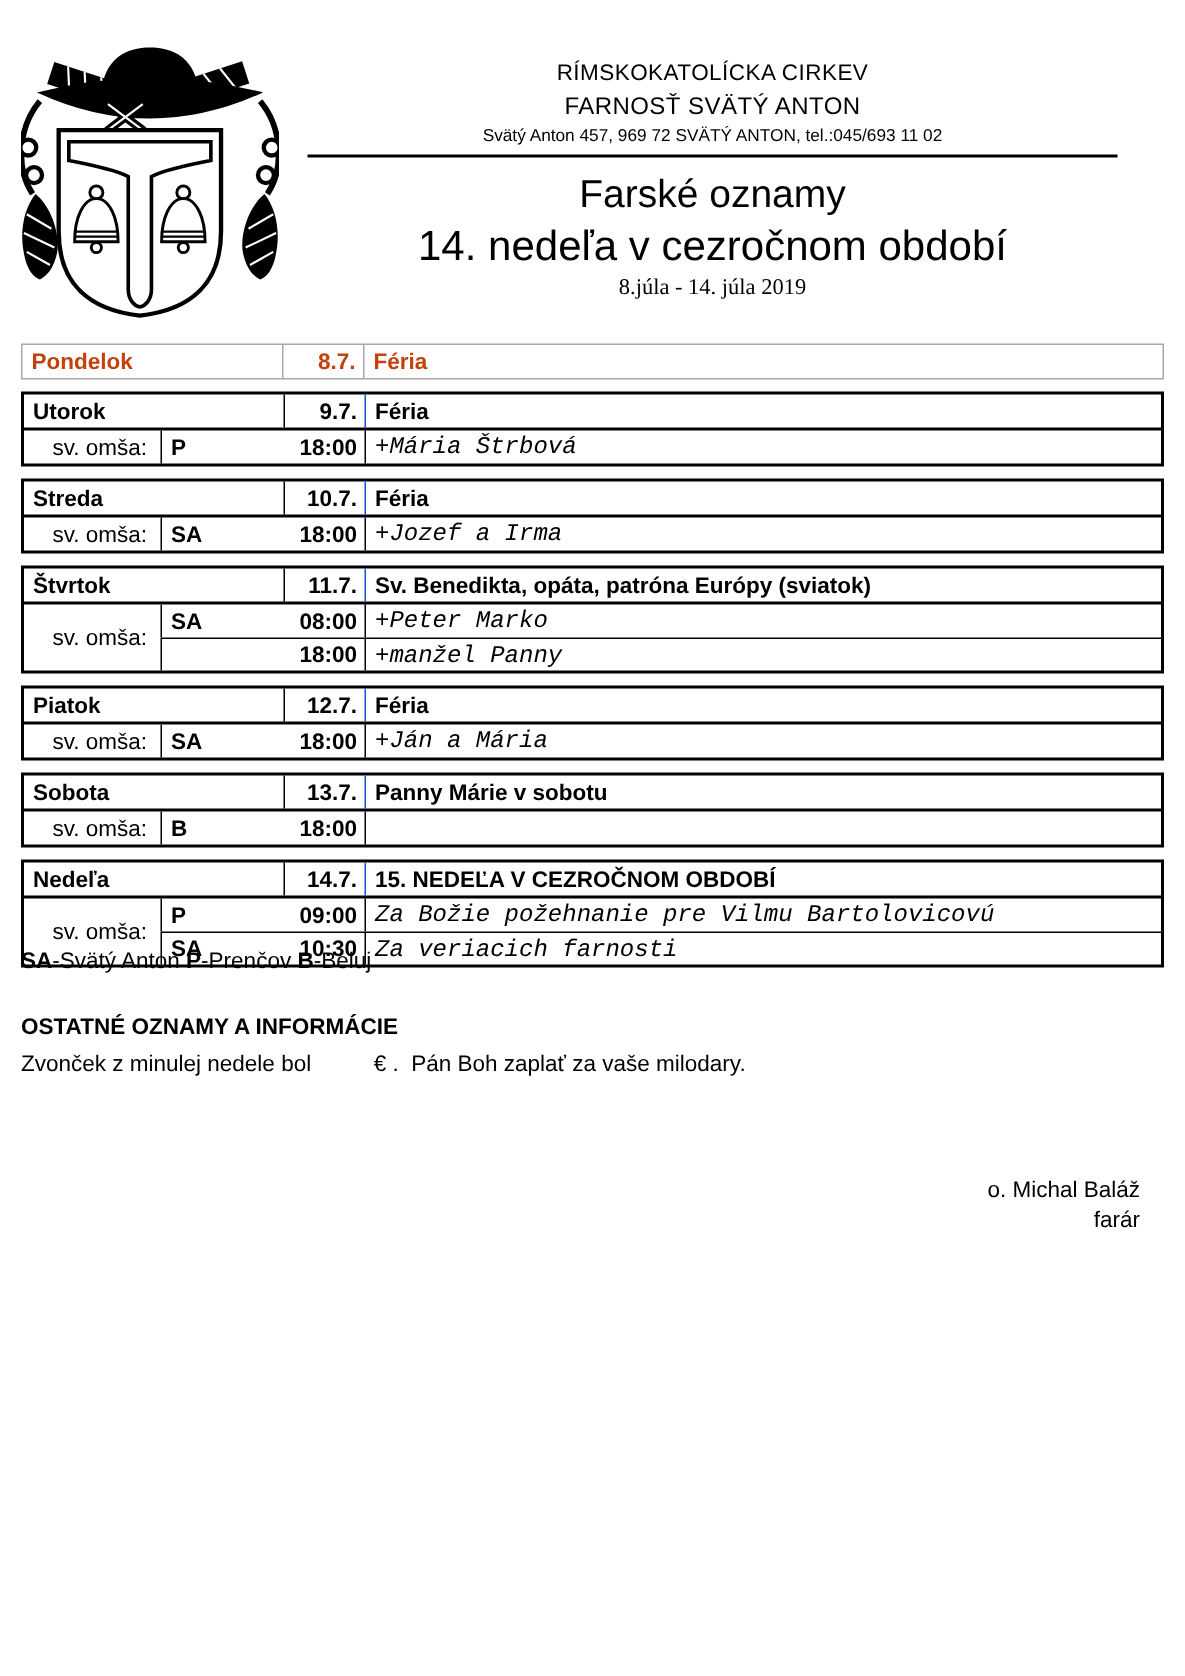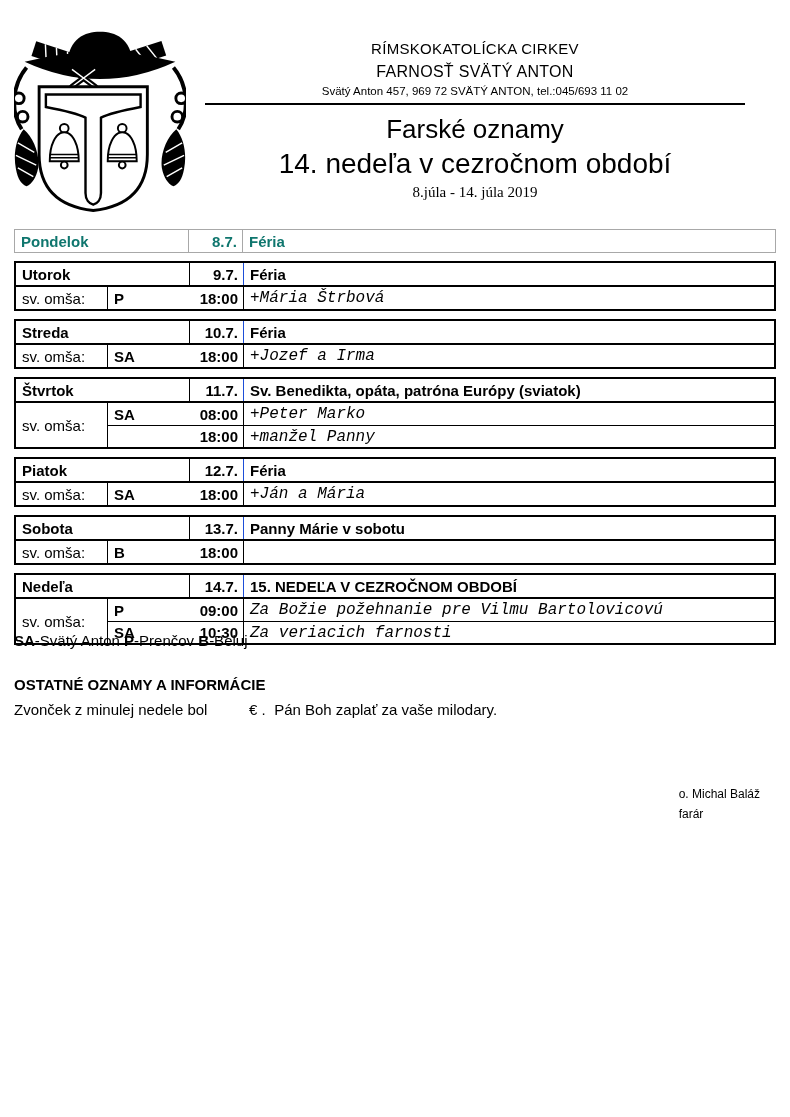"Pondelok" .day-block.muted { color: #0f766e -> #c2410c }
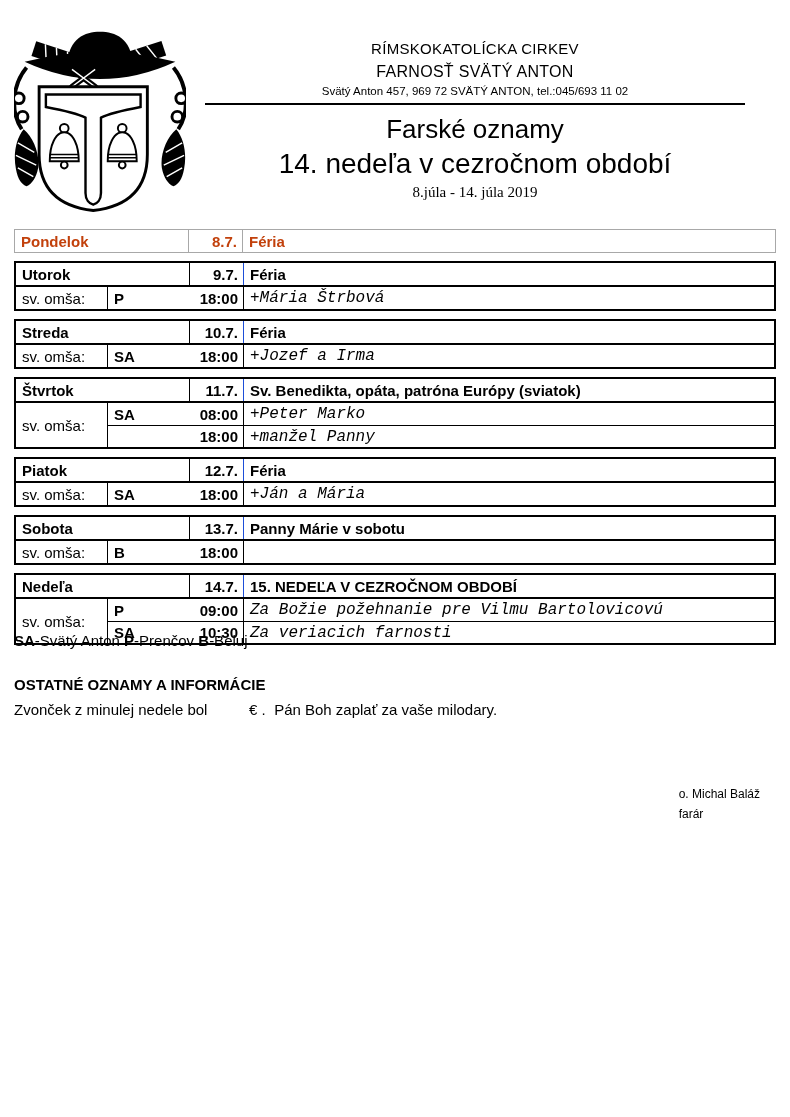"sv. omša:" .c-masslabel { padding-left: 6px -> 19px }
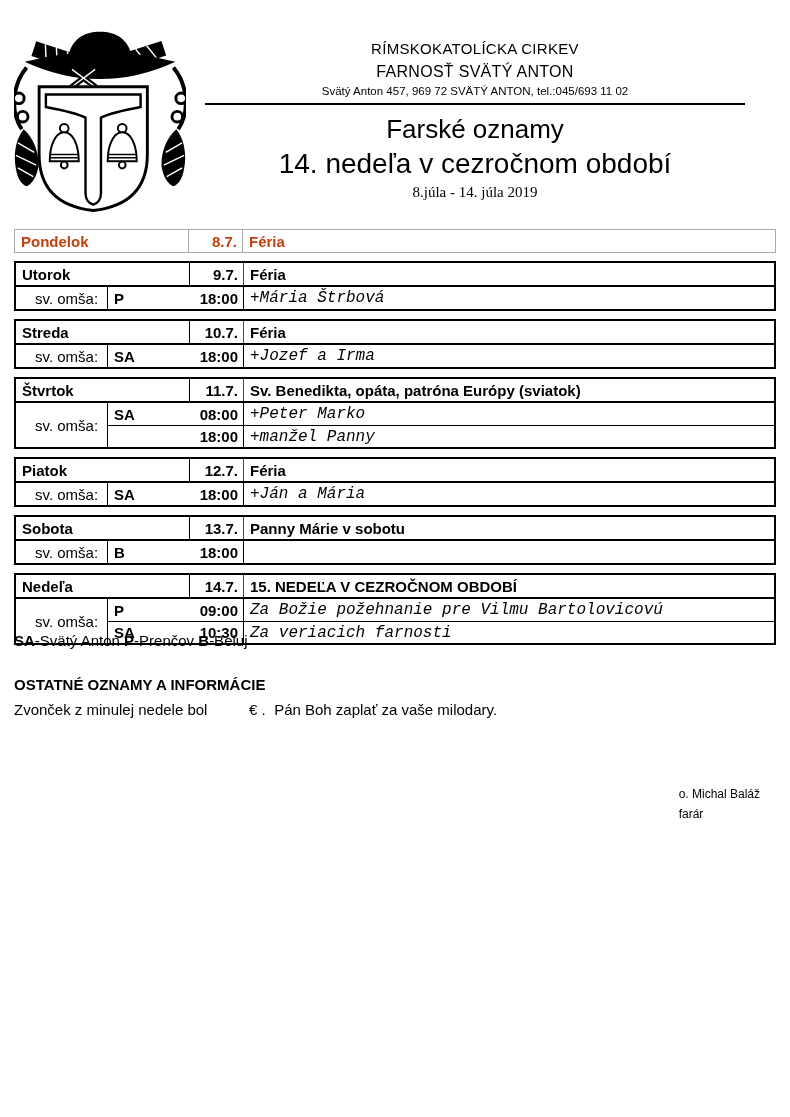"o. Michal Baláž" .sig { font-size: 12px -> 15px; text-align: left -> right }
